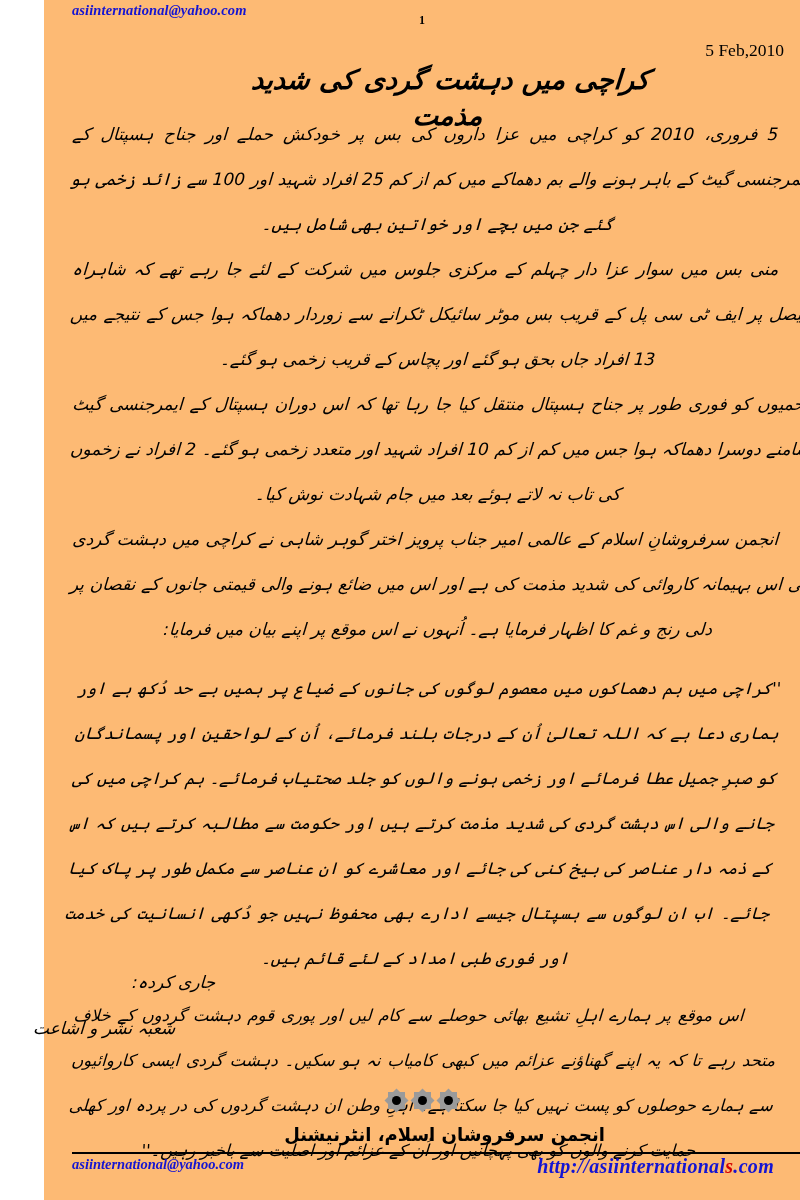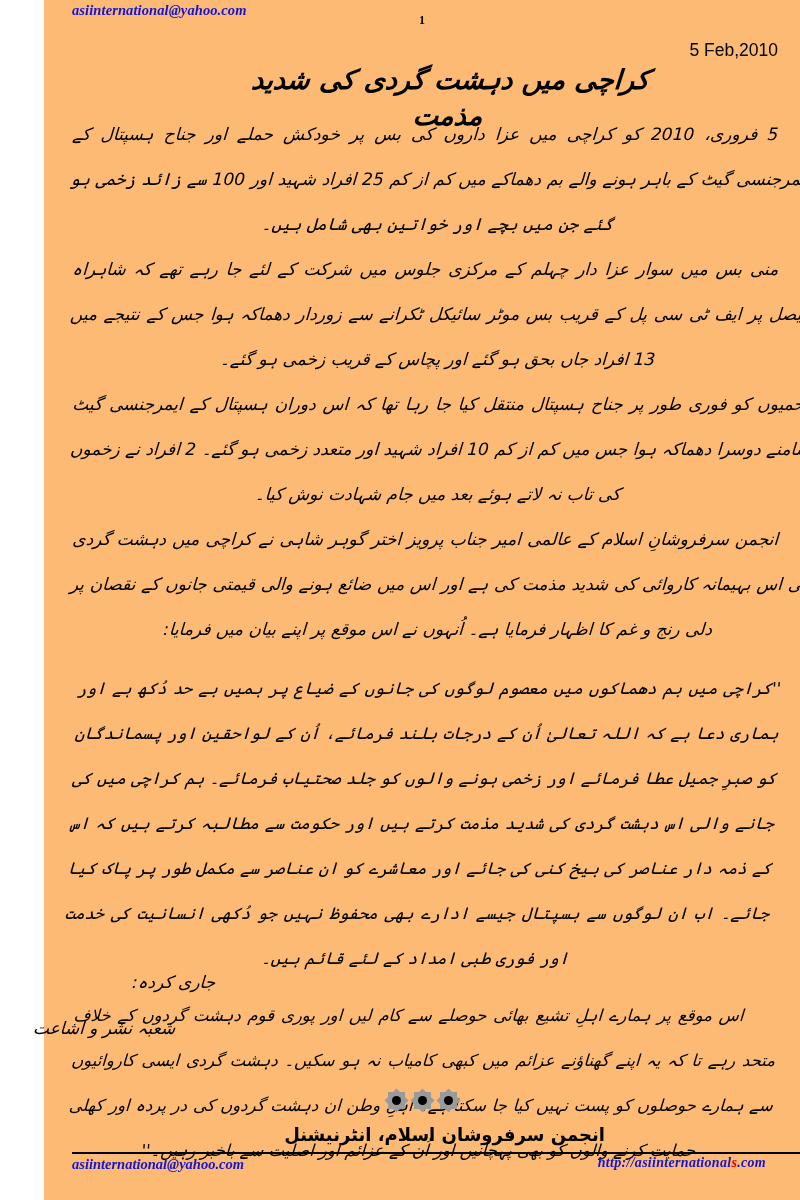"5 Feb,2010" .hdr-date { font-family: Liberation Sans, sans-serif -> Liberation Serif, serif; right: 22px -> 16px }
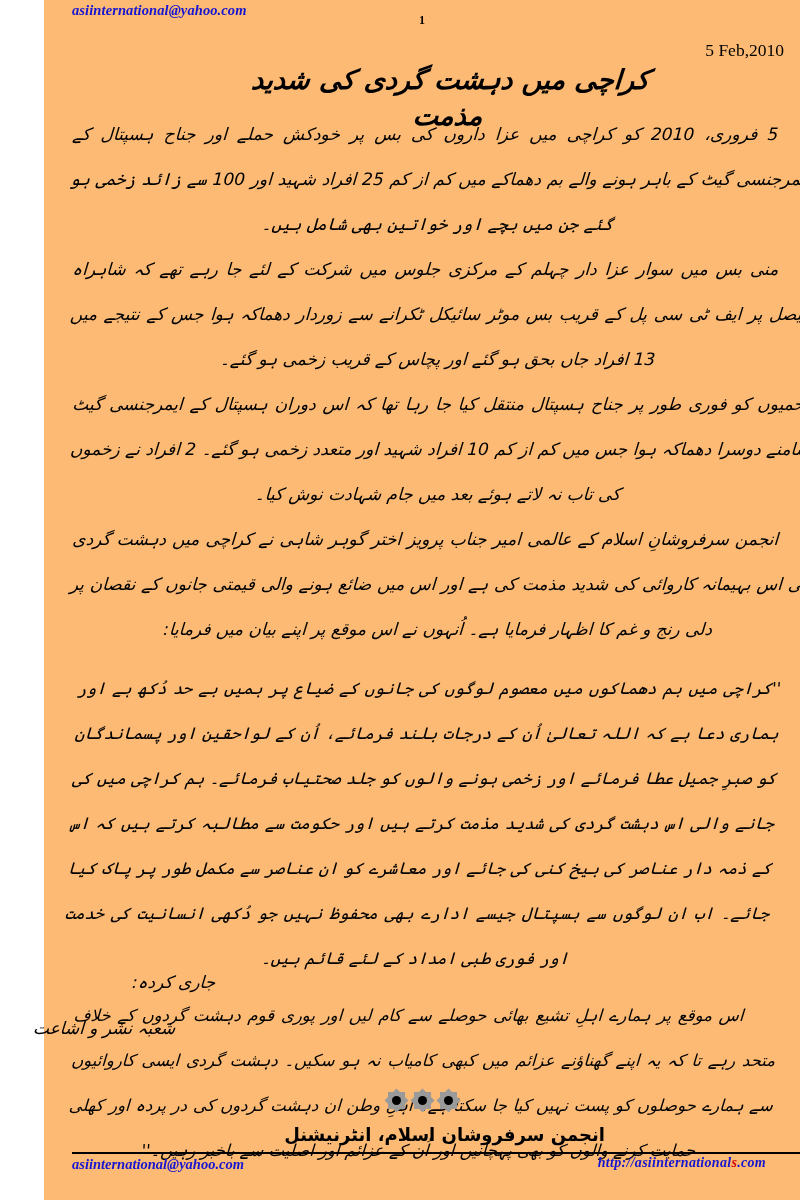"http://asiinternationals.com" .footer-url { font-size: 14px -> 20px; right: 34px -> 26px }
